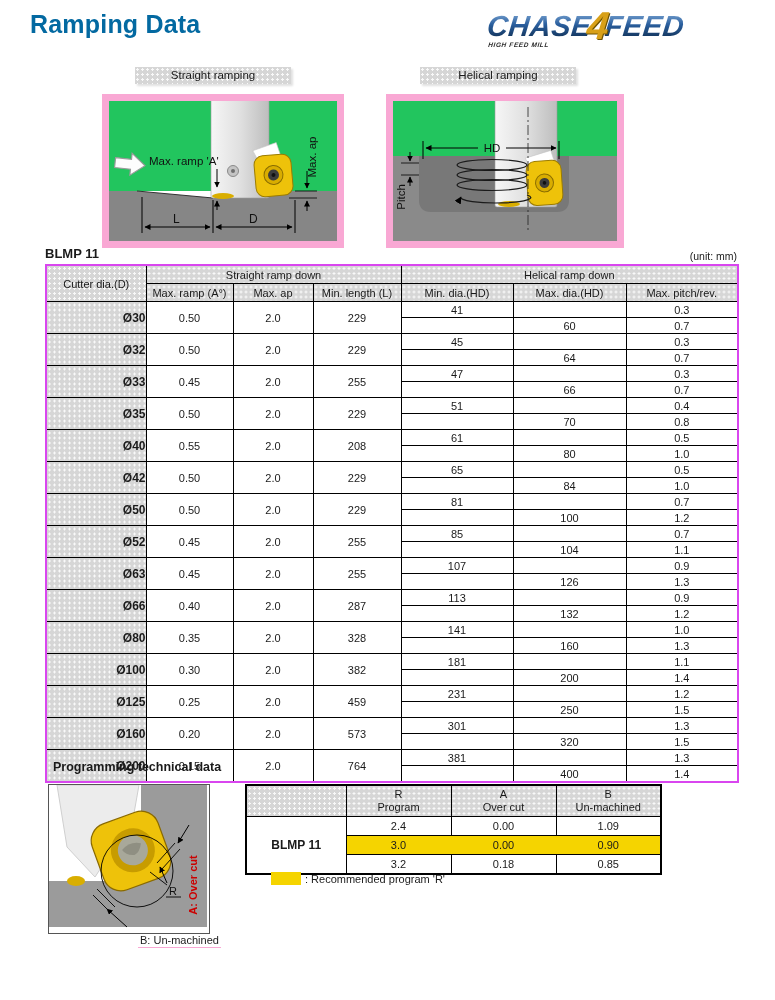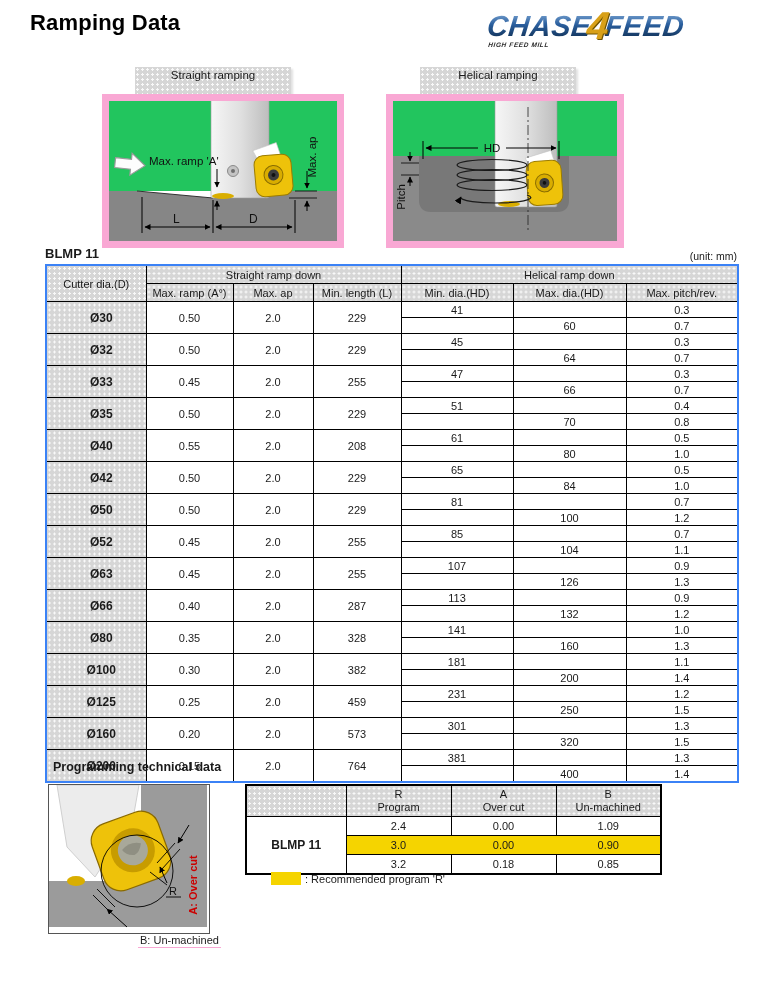"Ramping Data" .page-title { color: #000000 -> #0369a1; font-size: 22px -> 25px }
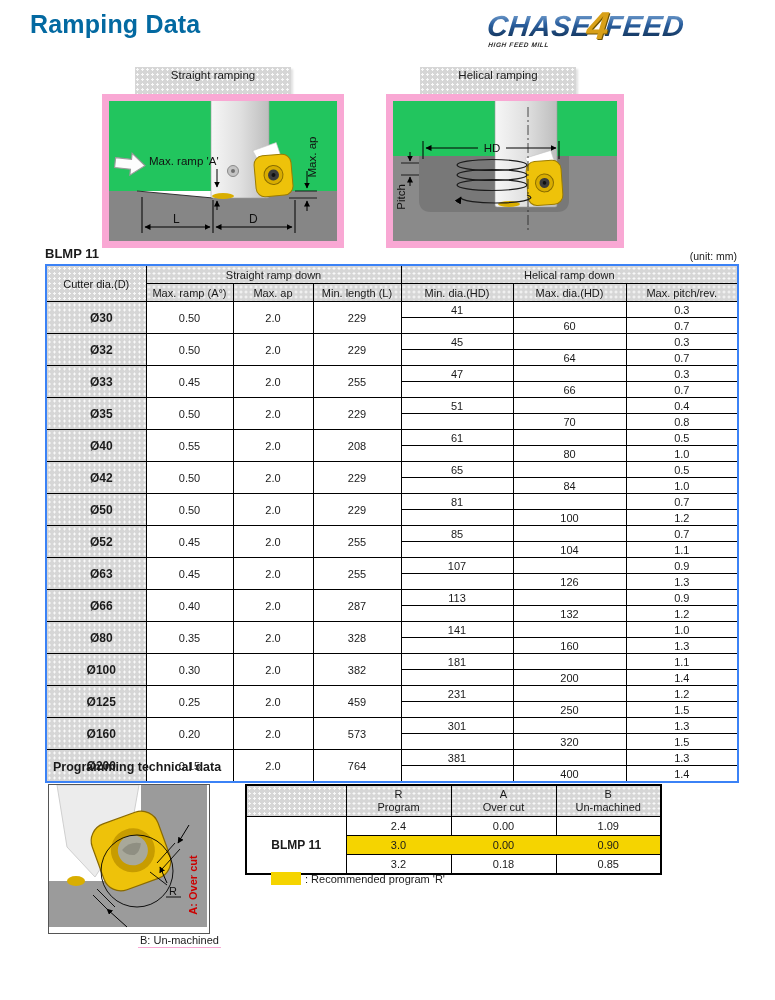"Straight ramping" .diag-label { height: 27px -> 17px }
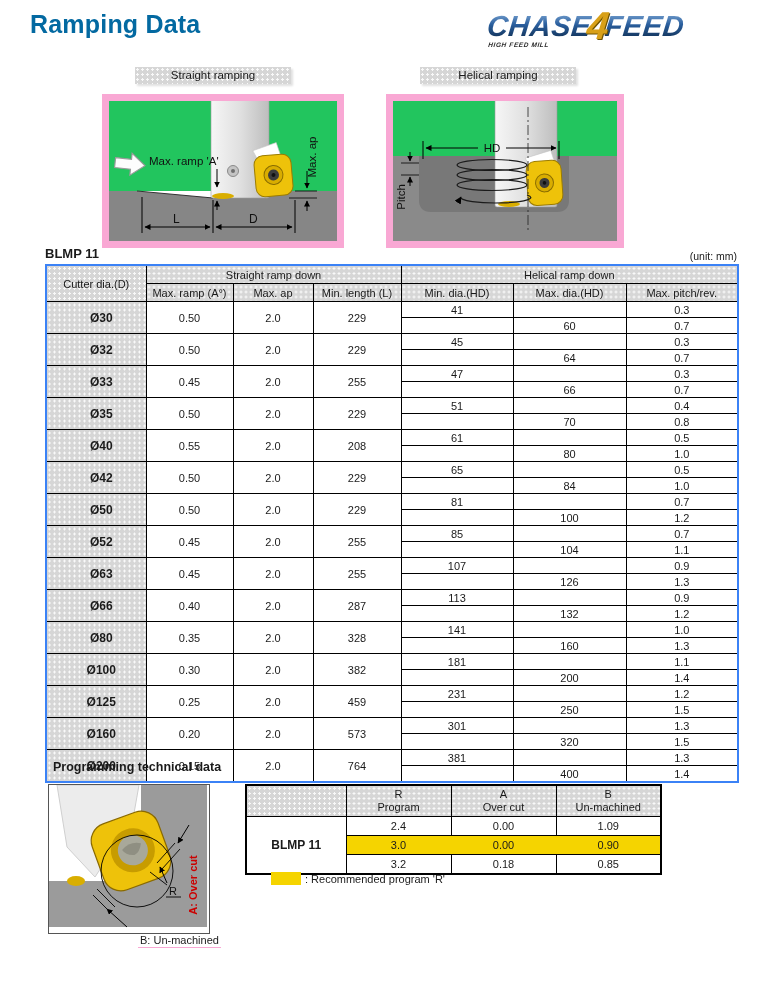"Cutter dia.(D)" .main-table { border: 2px solid #3b82f6 -> 2px solid #d946ef }
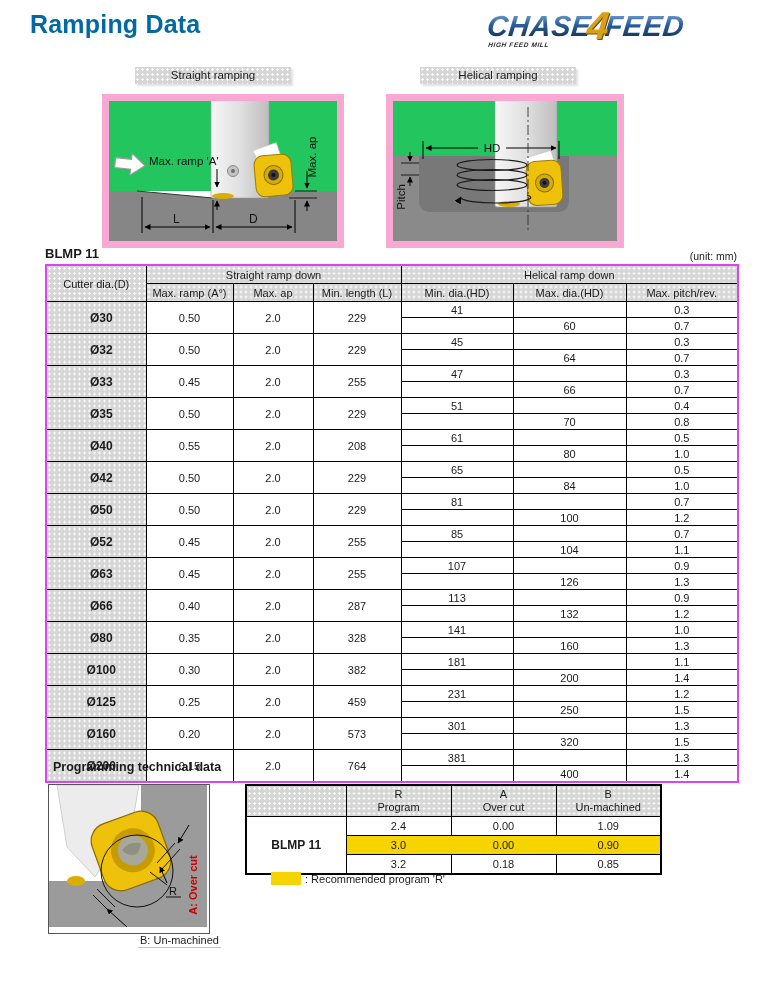"Ø30" .main-table td.dia { text-align: center -> right }
